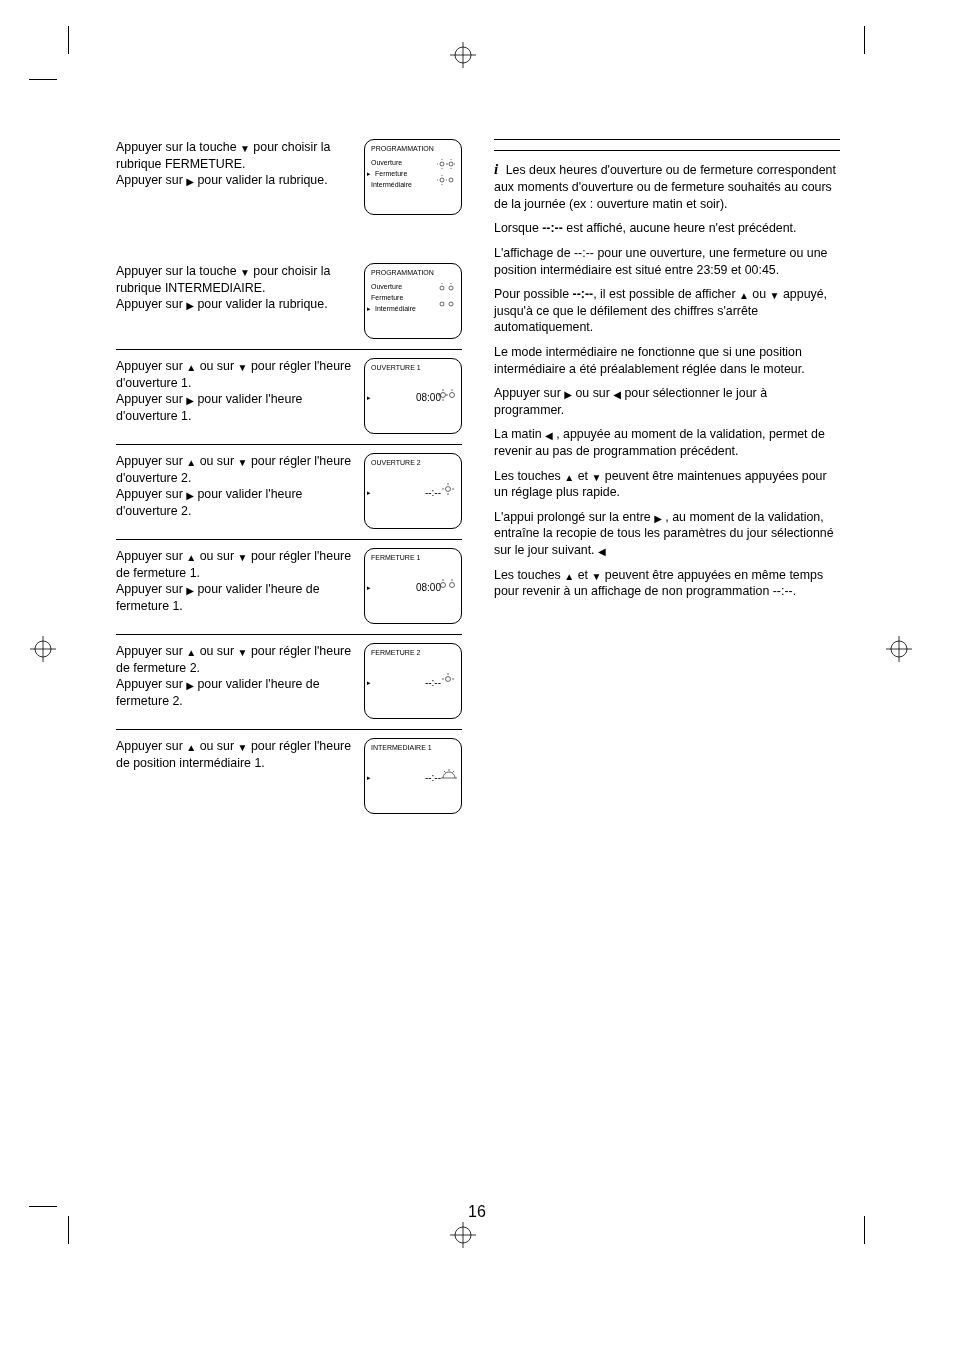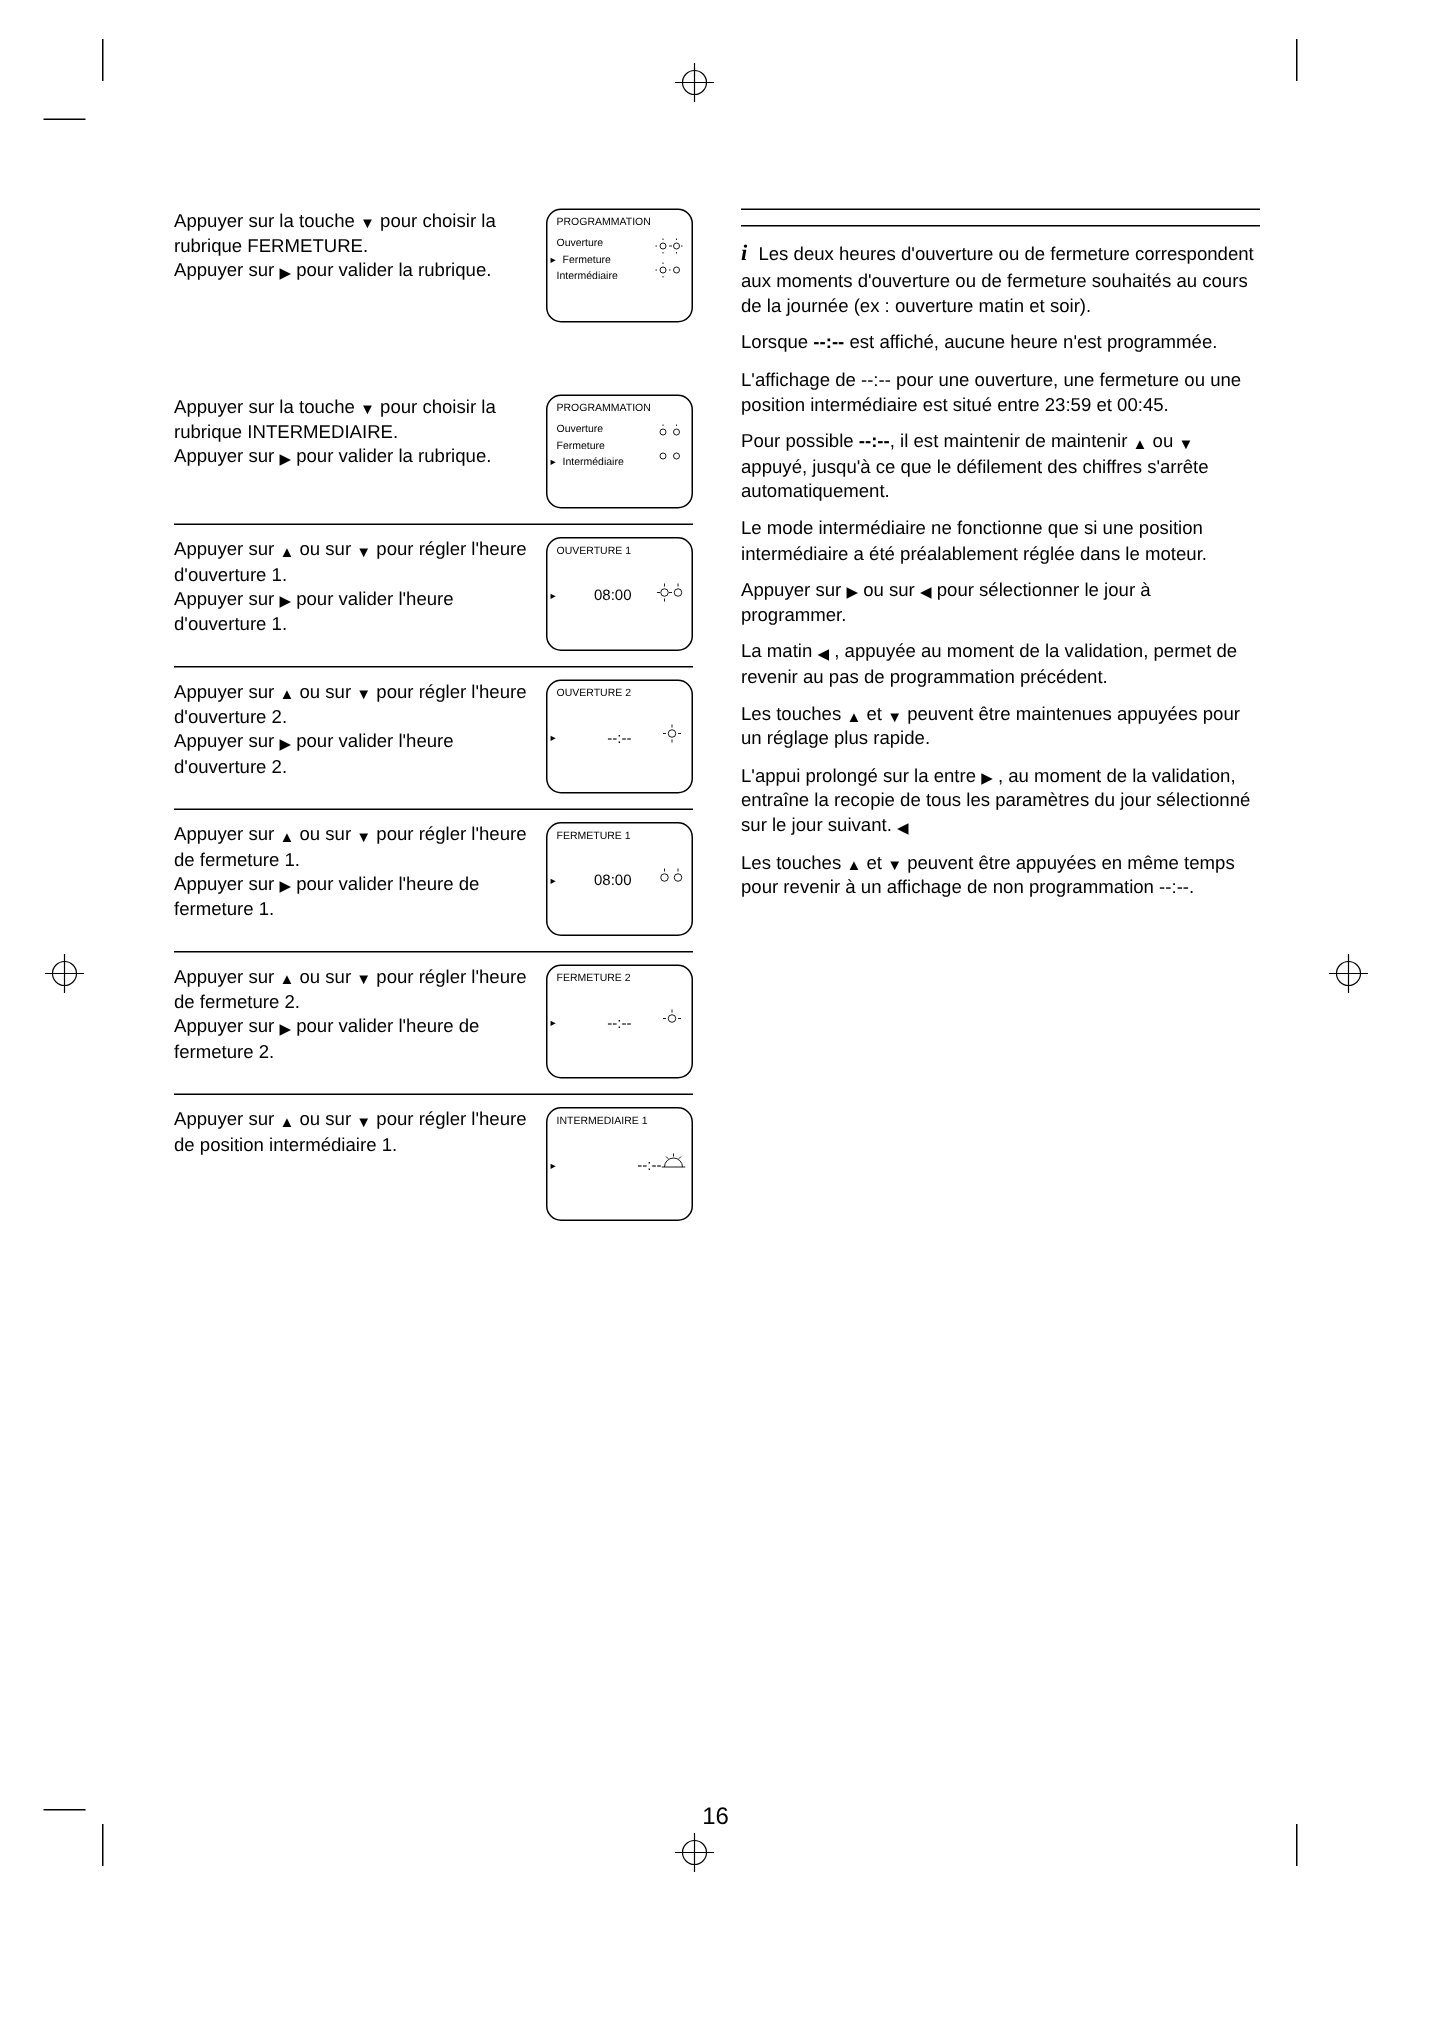"est affiché, aucune heure n'est" span { text: programmée -> précédent }
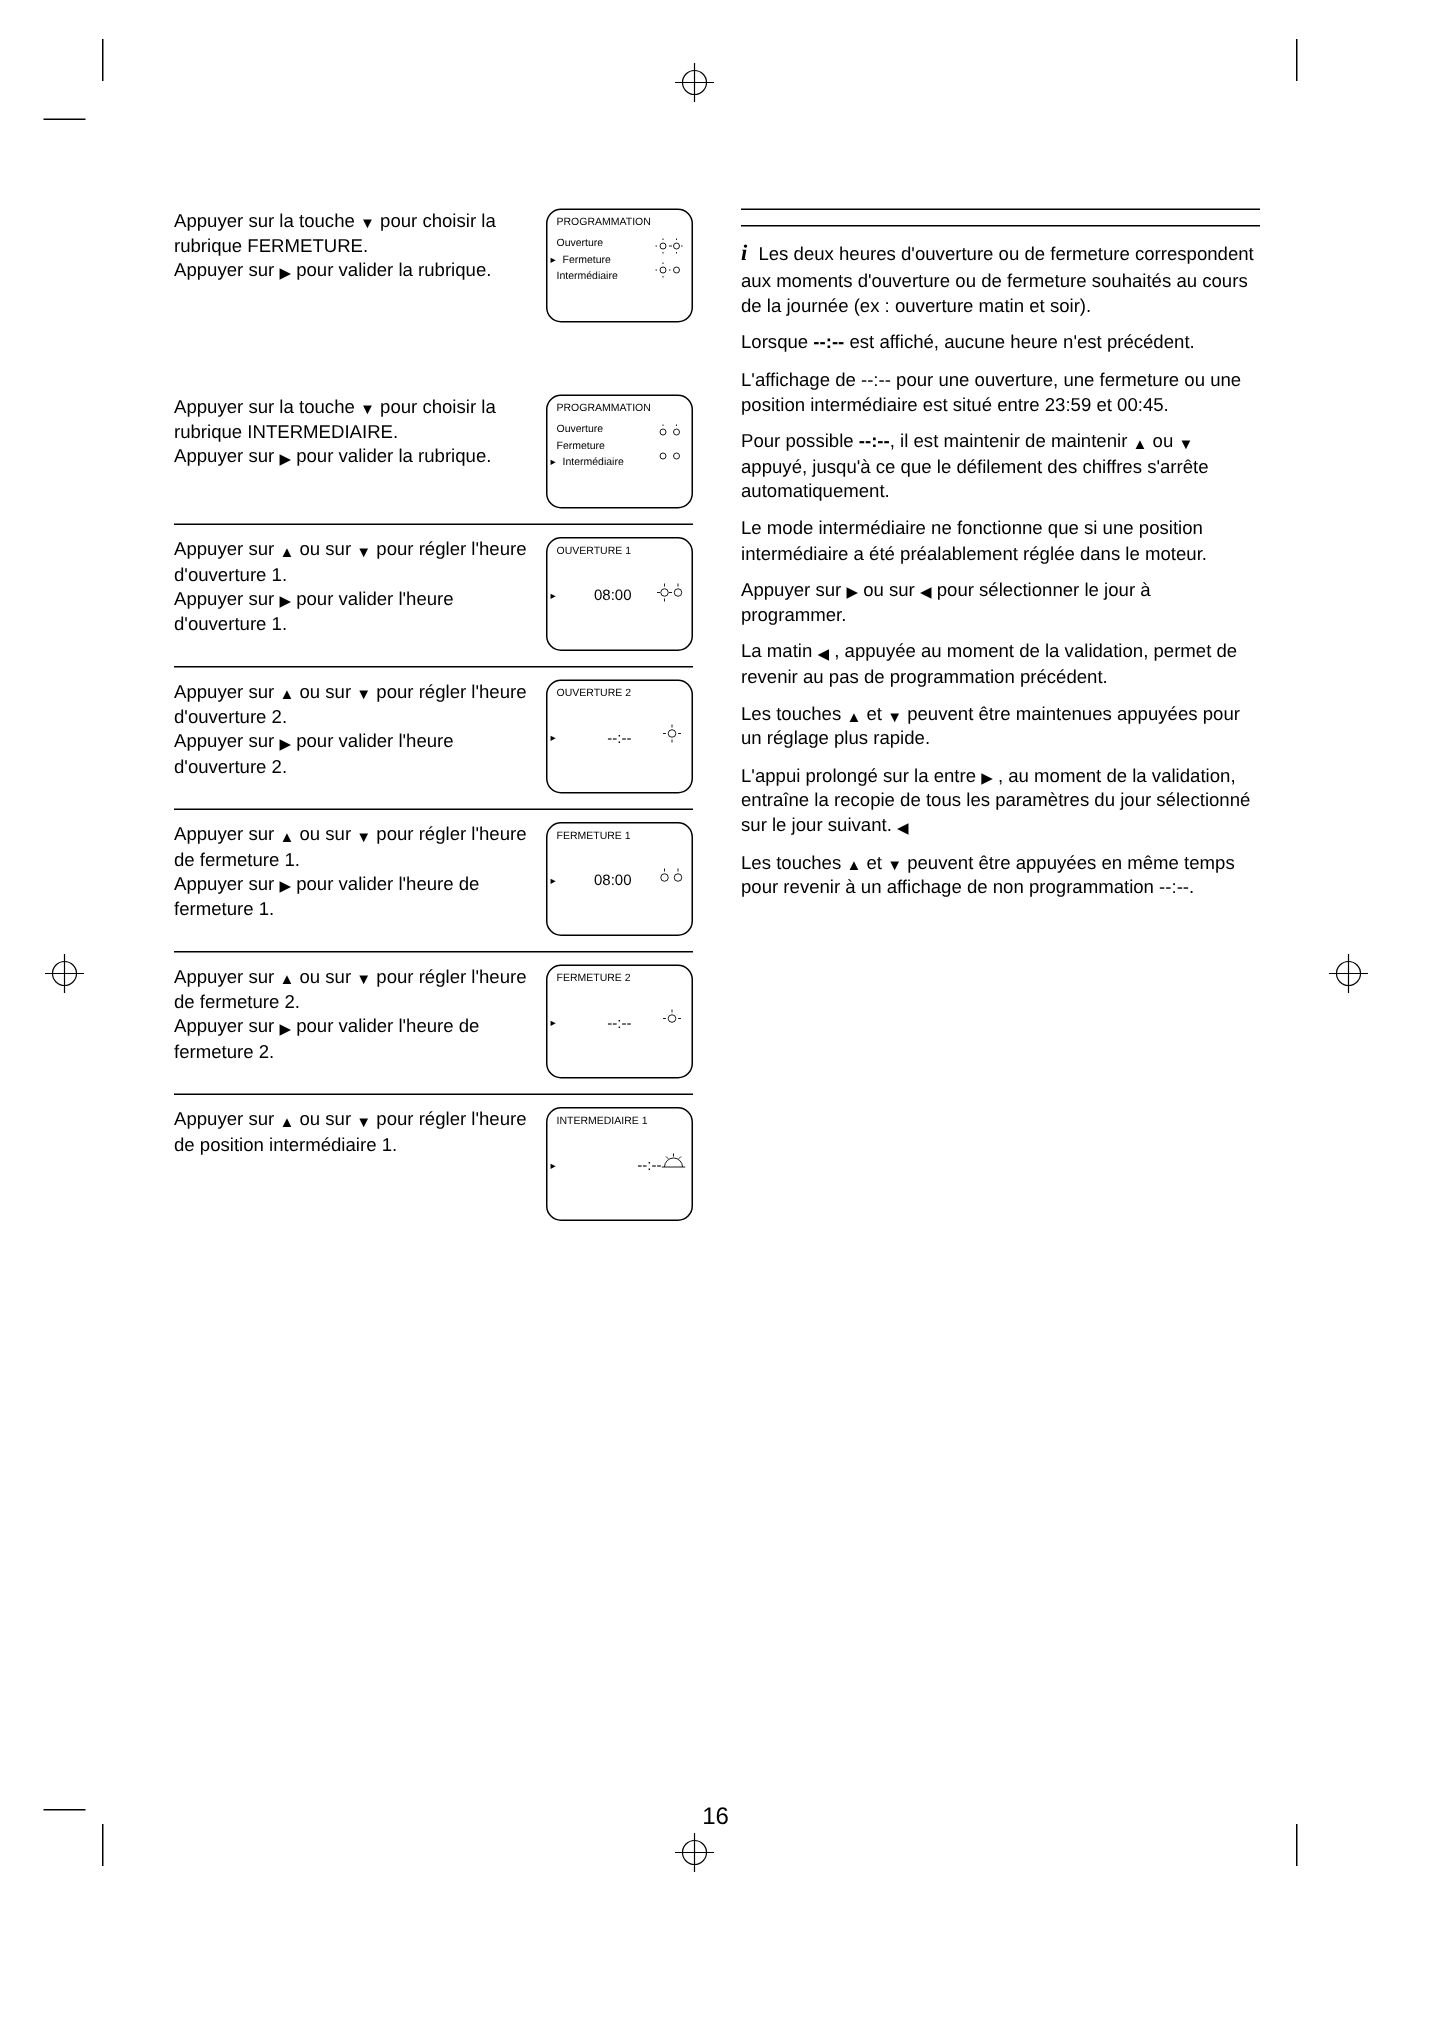"il est maintenir de maintenir" span { text: maintenir de maintenir -> possible de afficher }
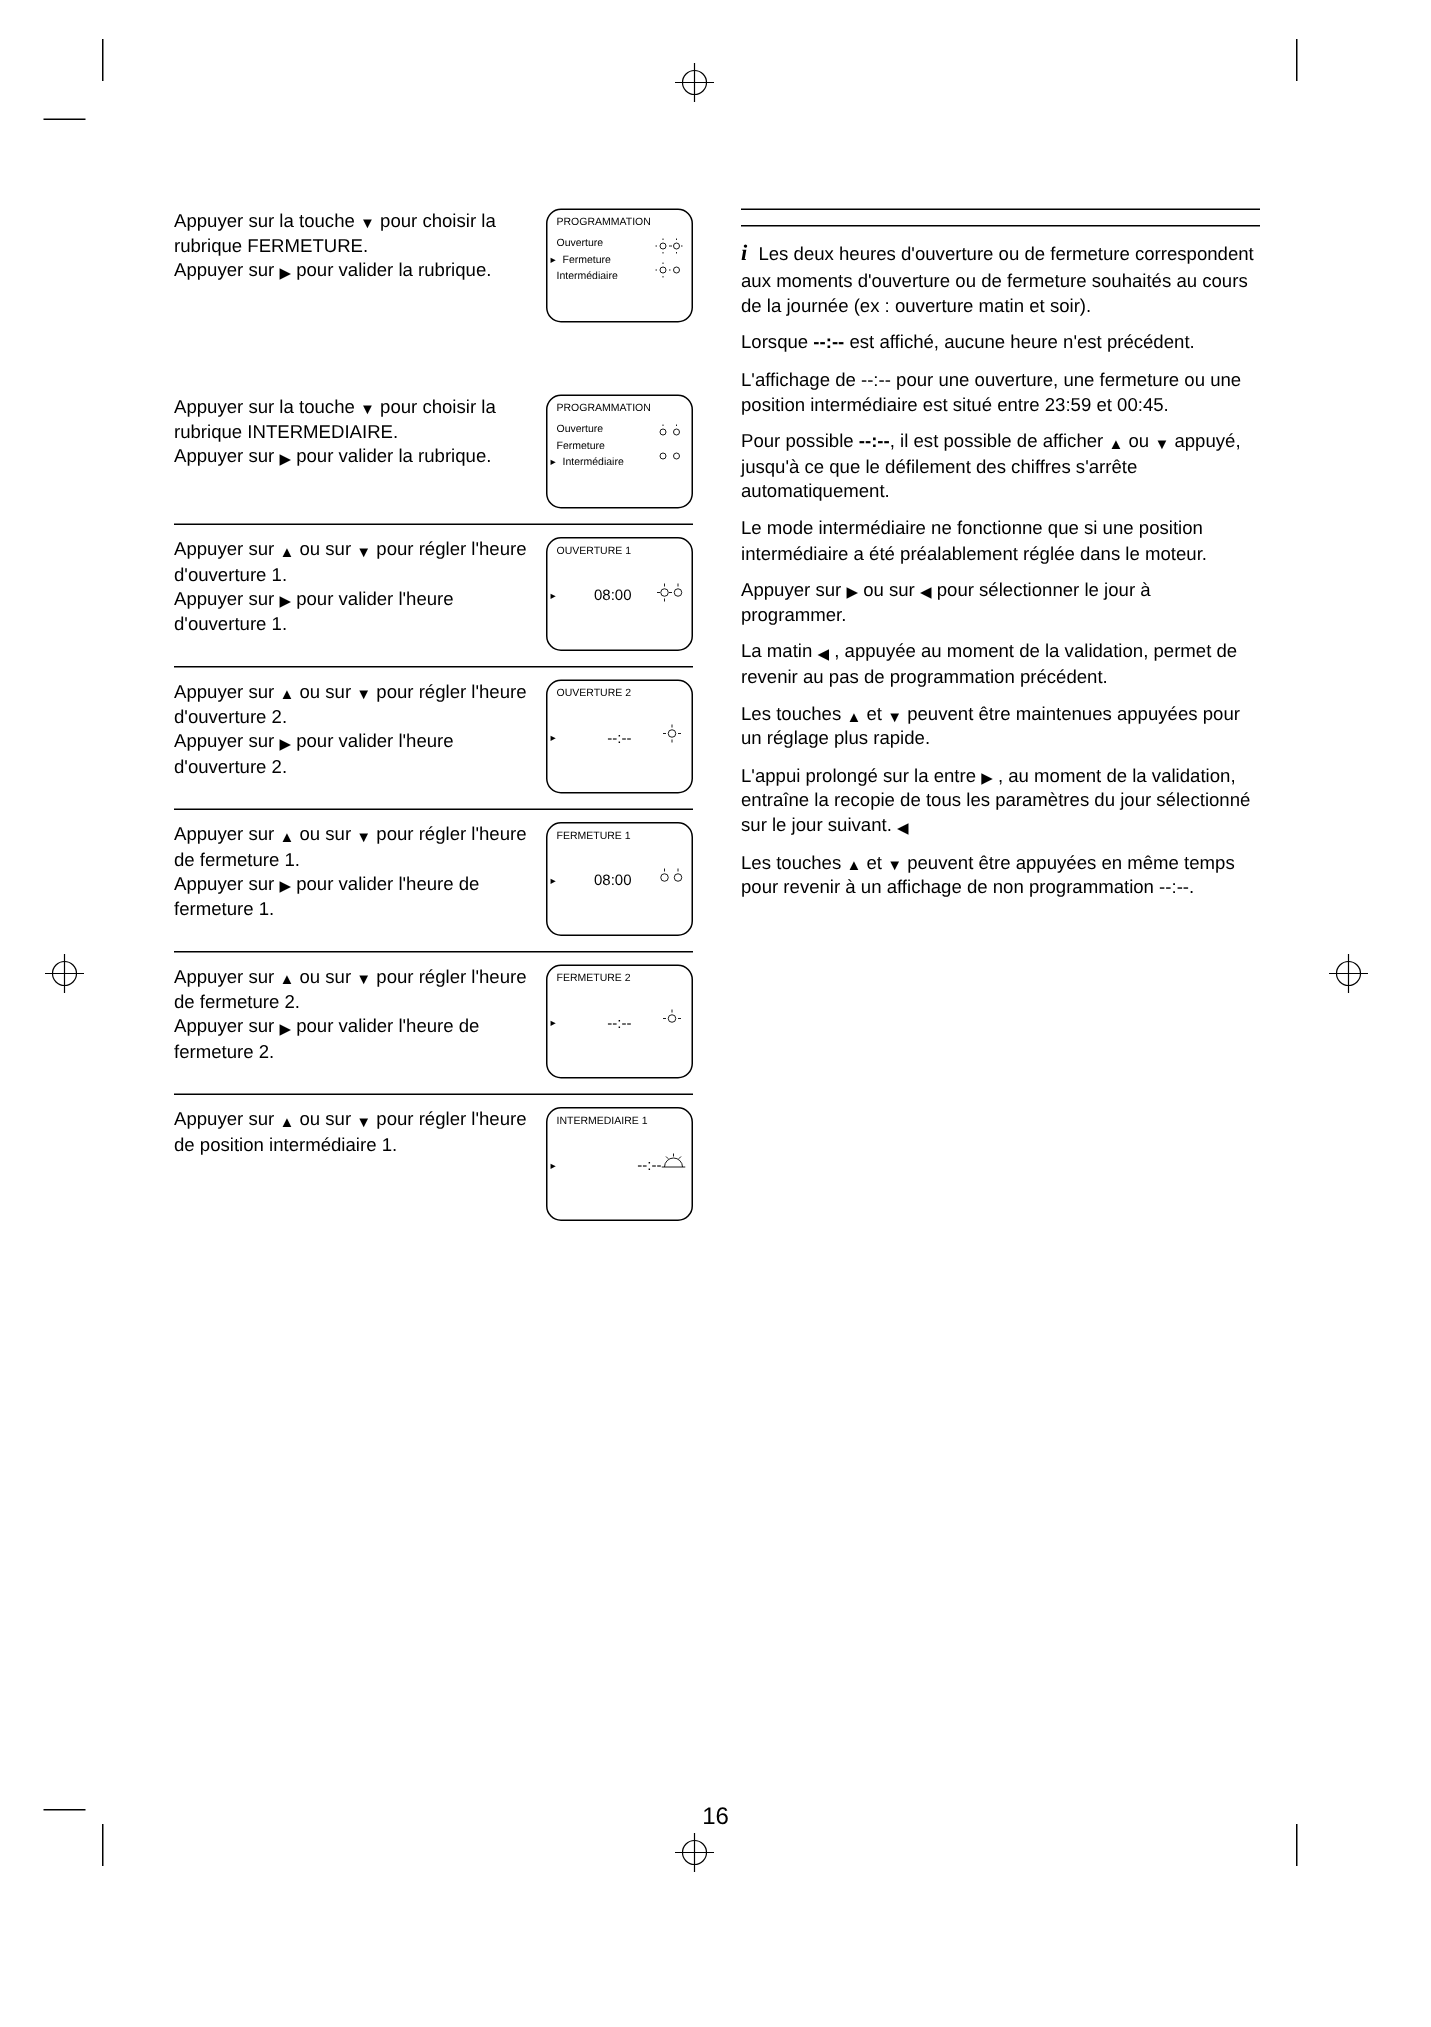"08:00" .screen .value { right: 40px -> 20px }
